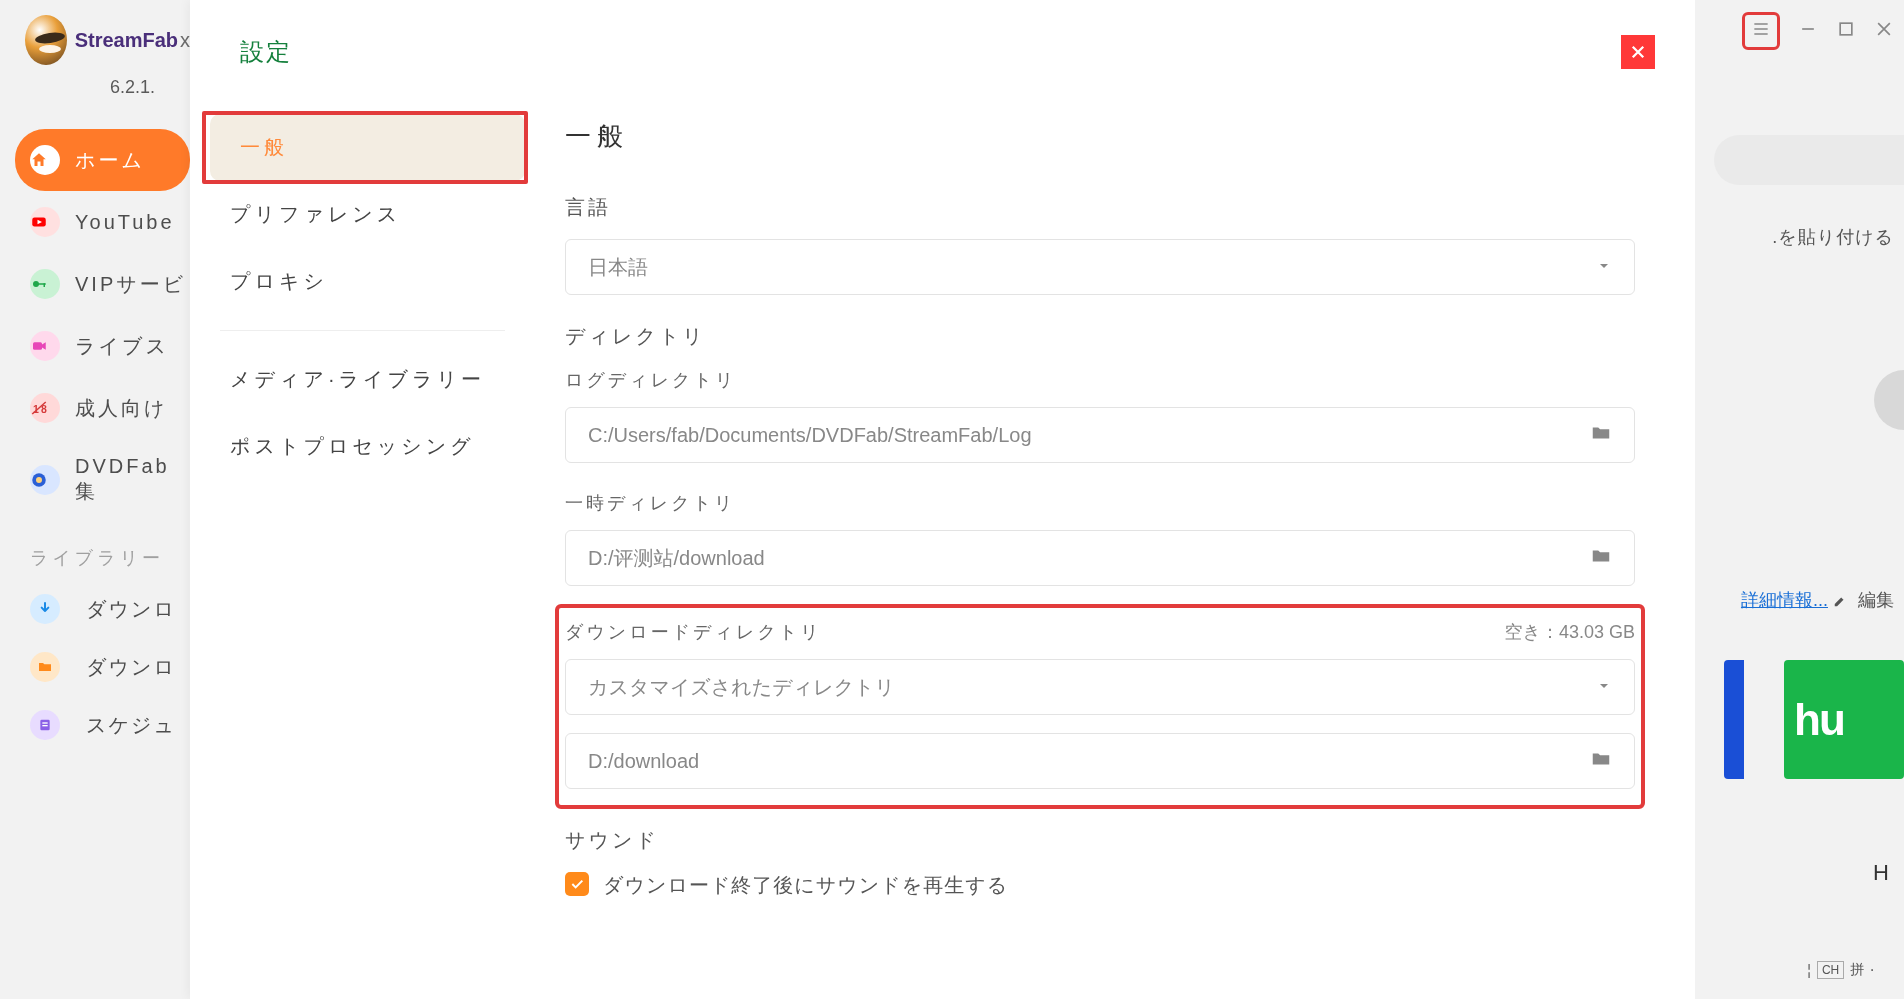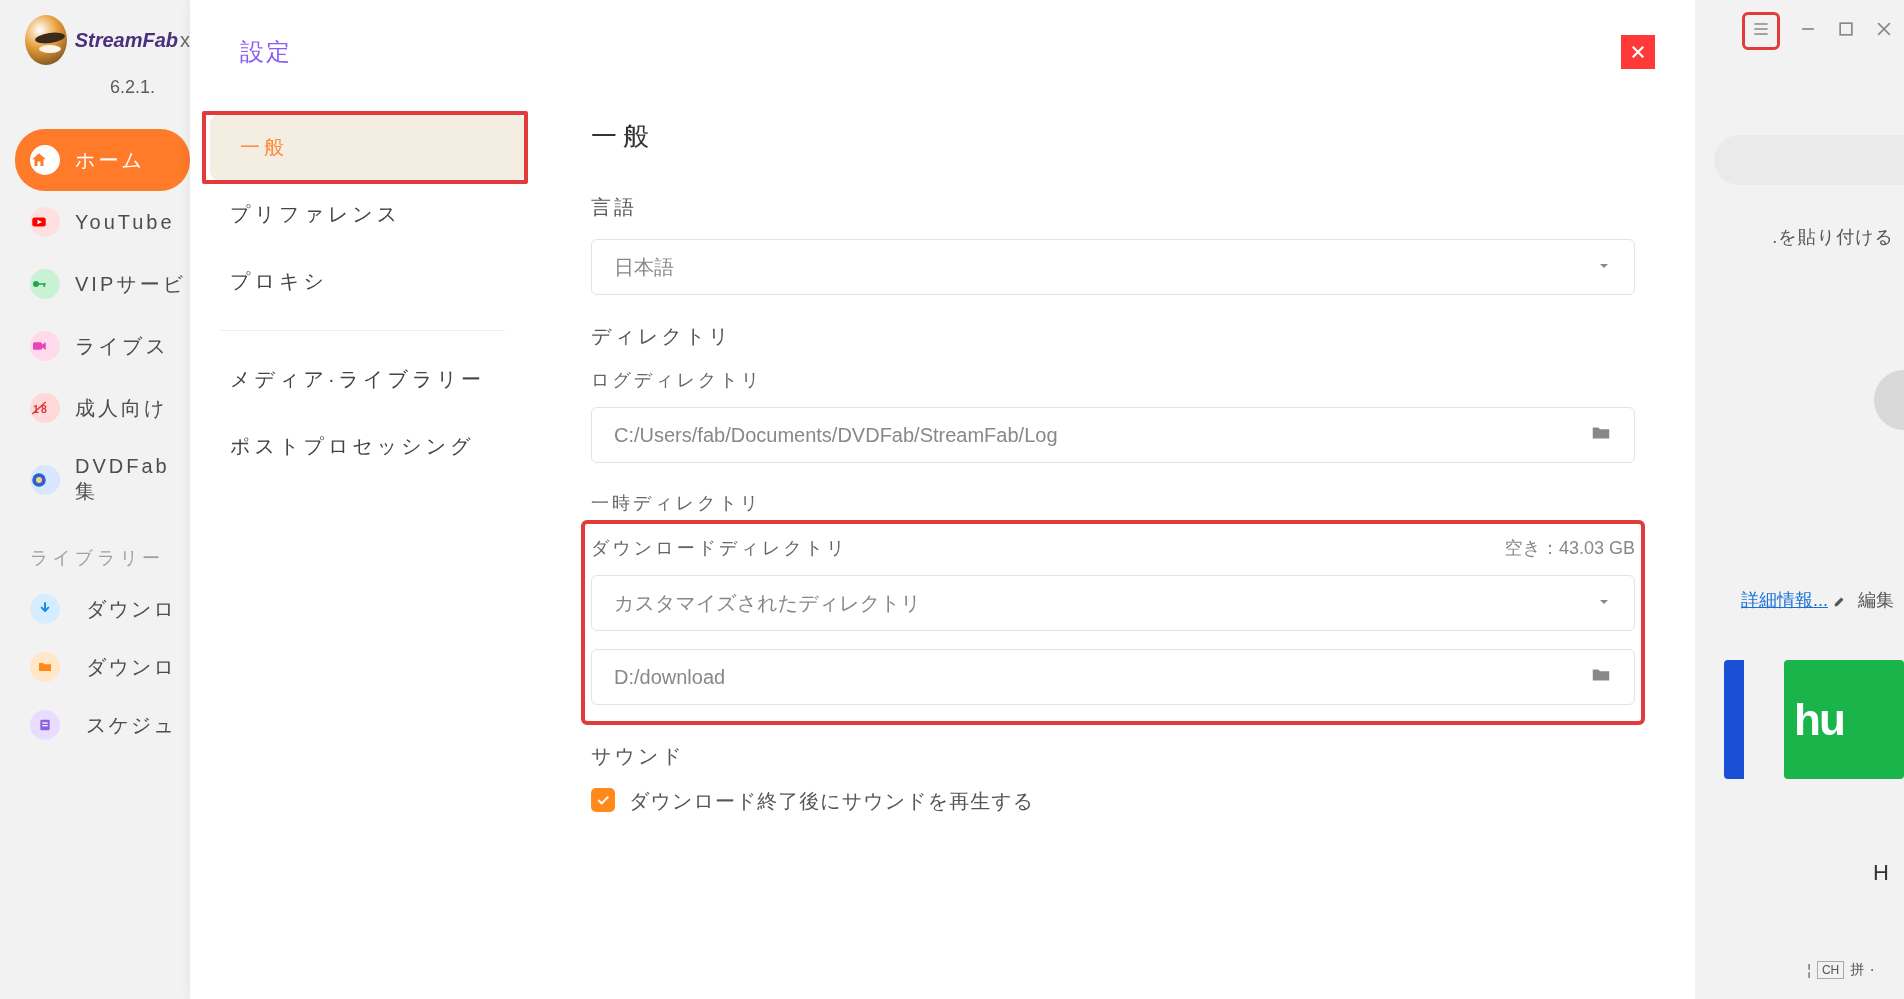"StreamFab" .logo-text { font-style: italic -> none }
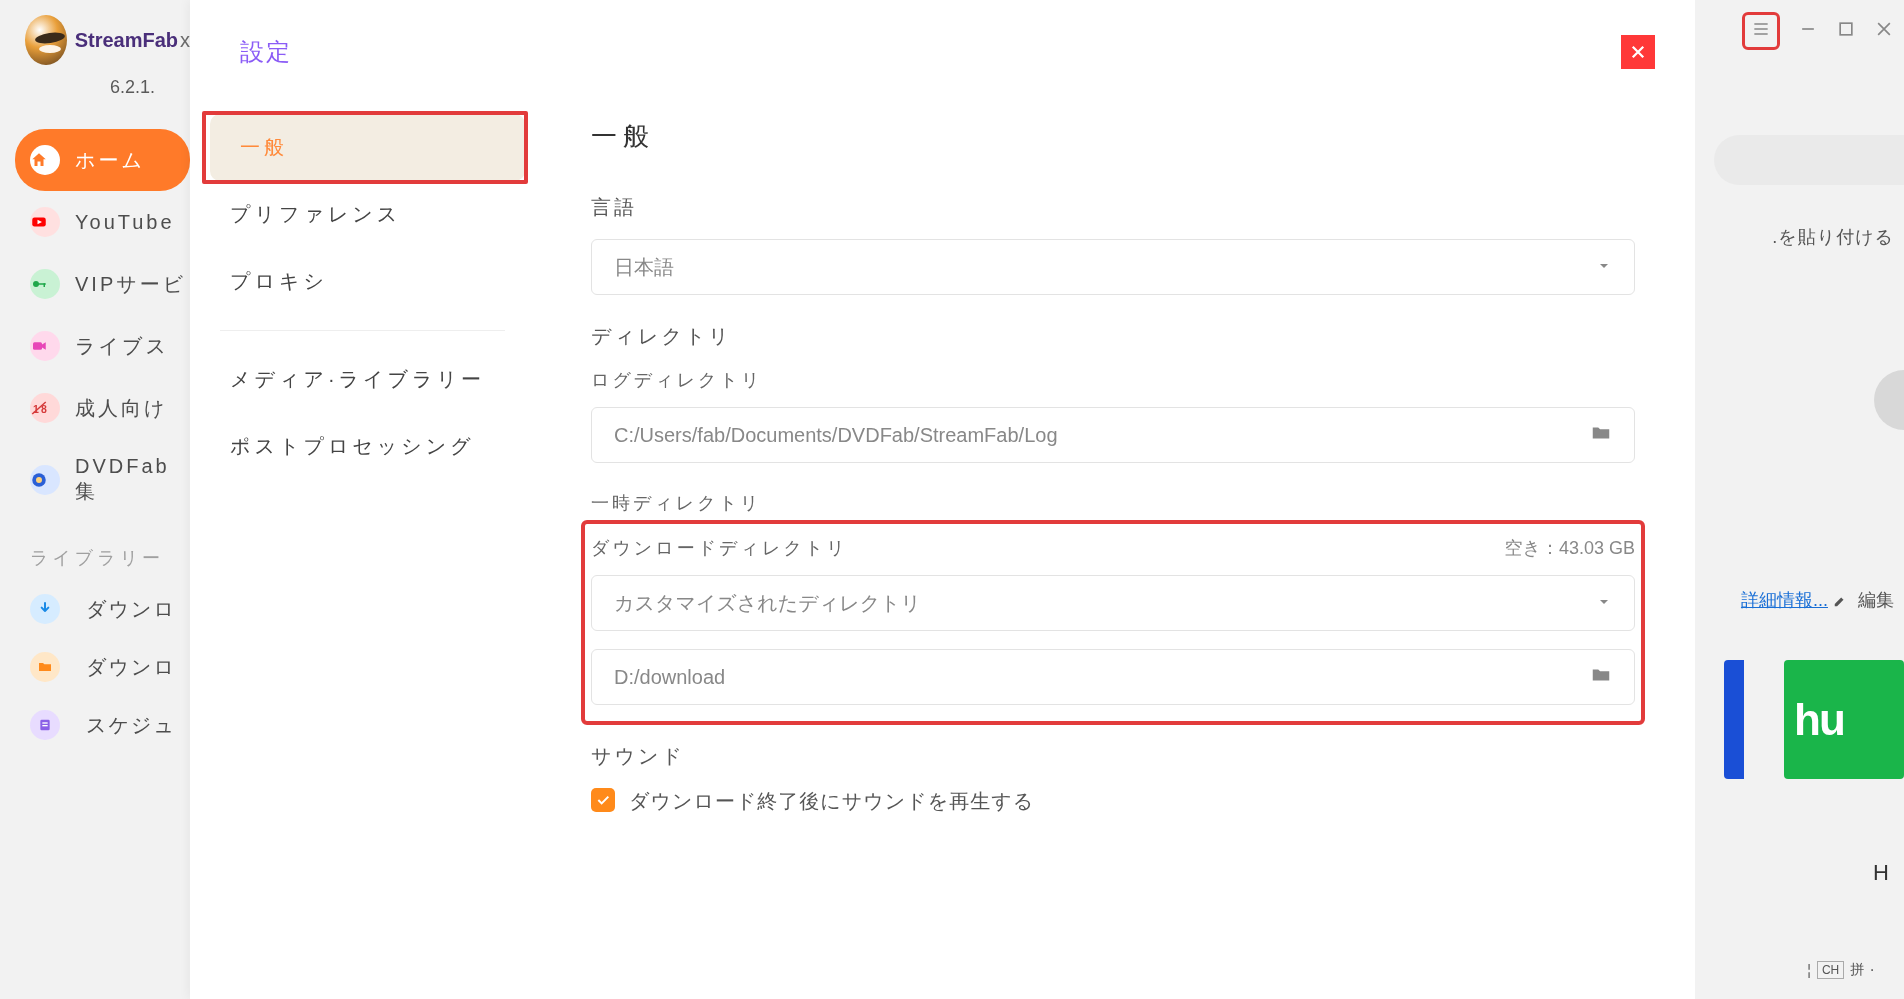"設定" .modal-title { color: #8b5cf6 -> #15803d }
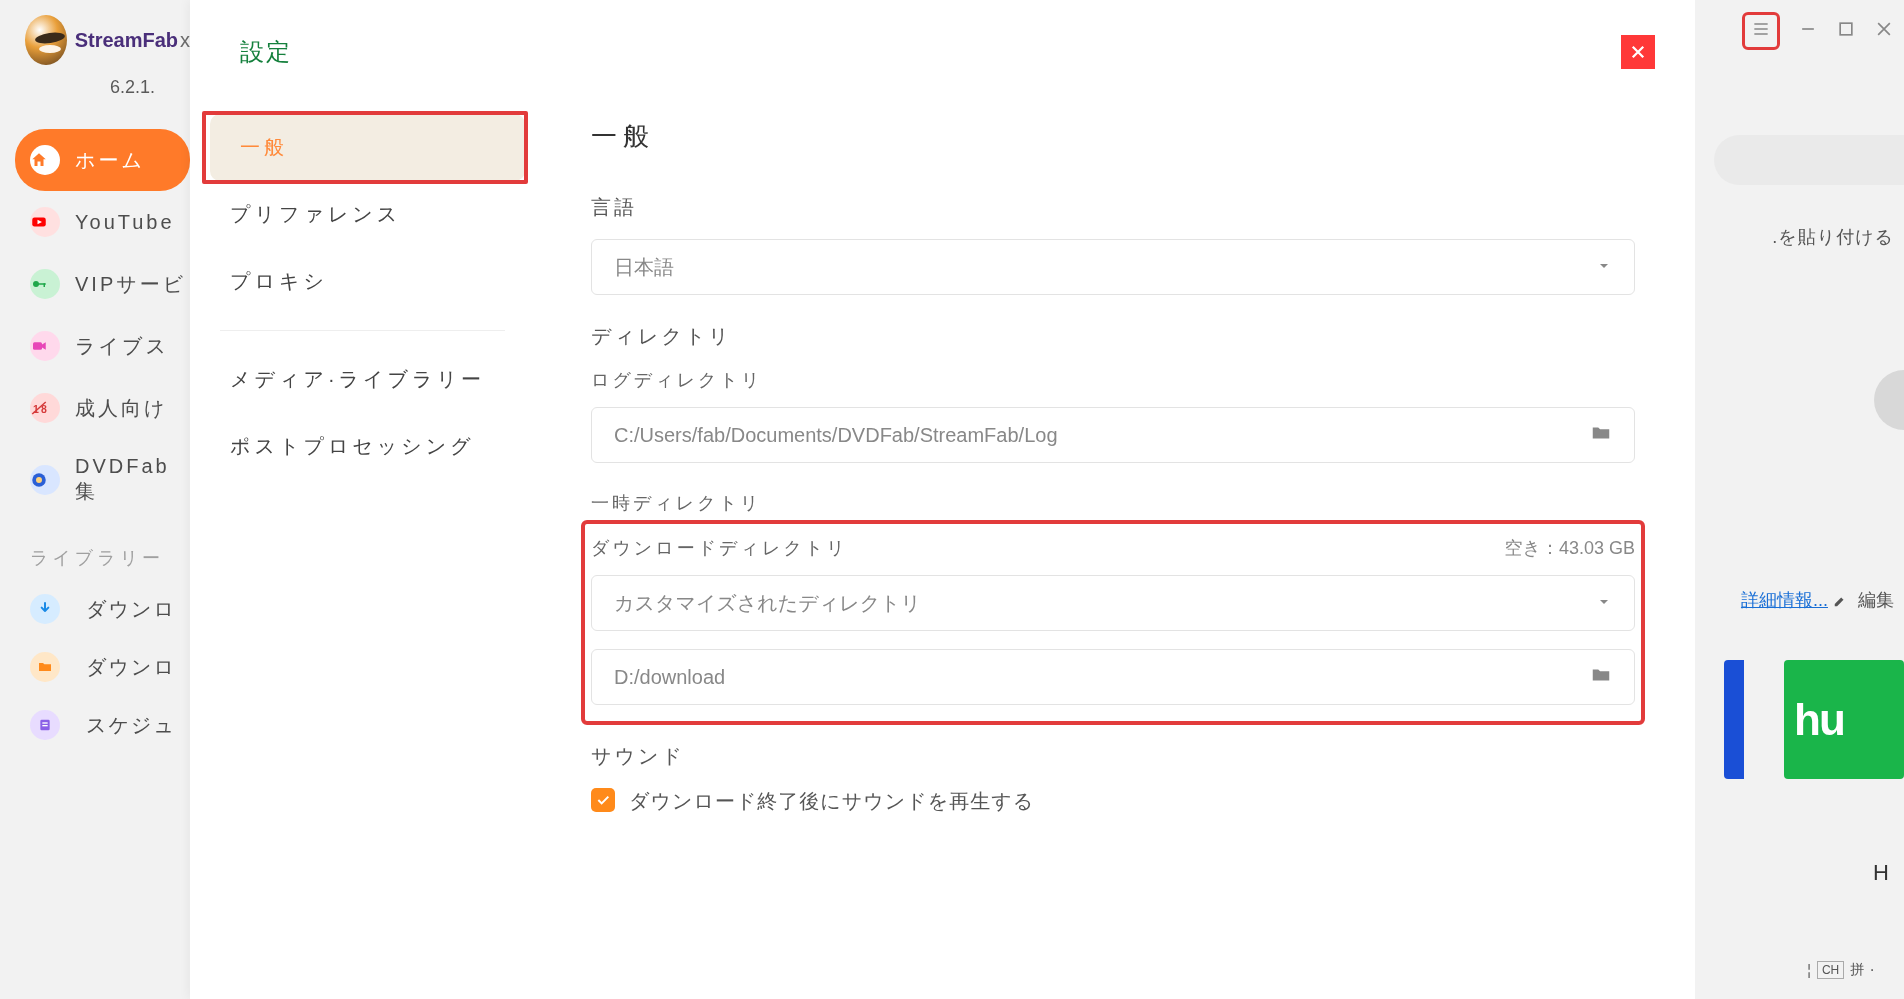"一般" .modal-body { gap: 26px -> none }
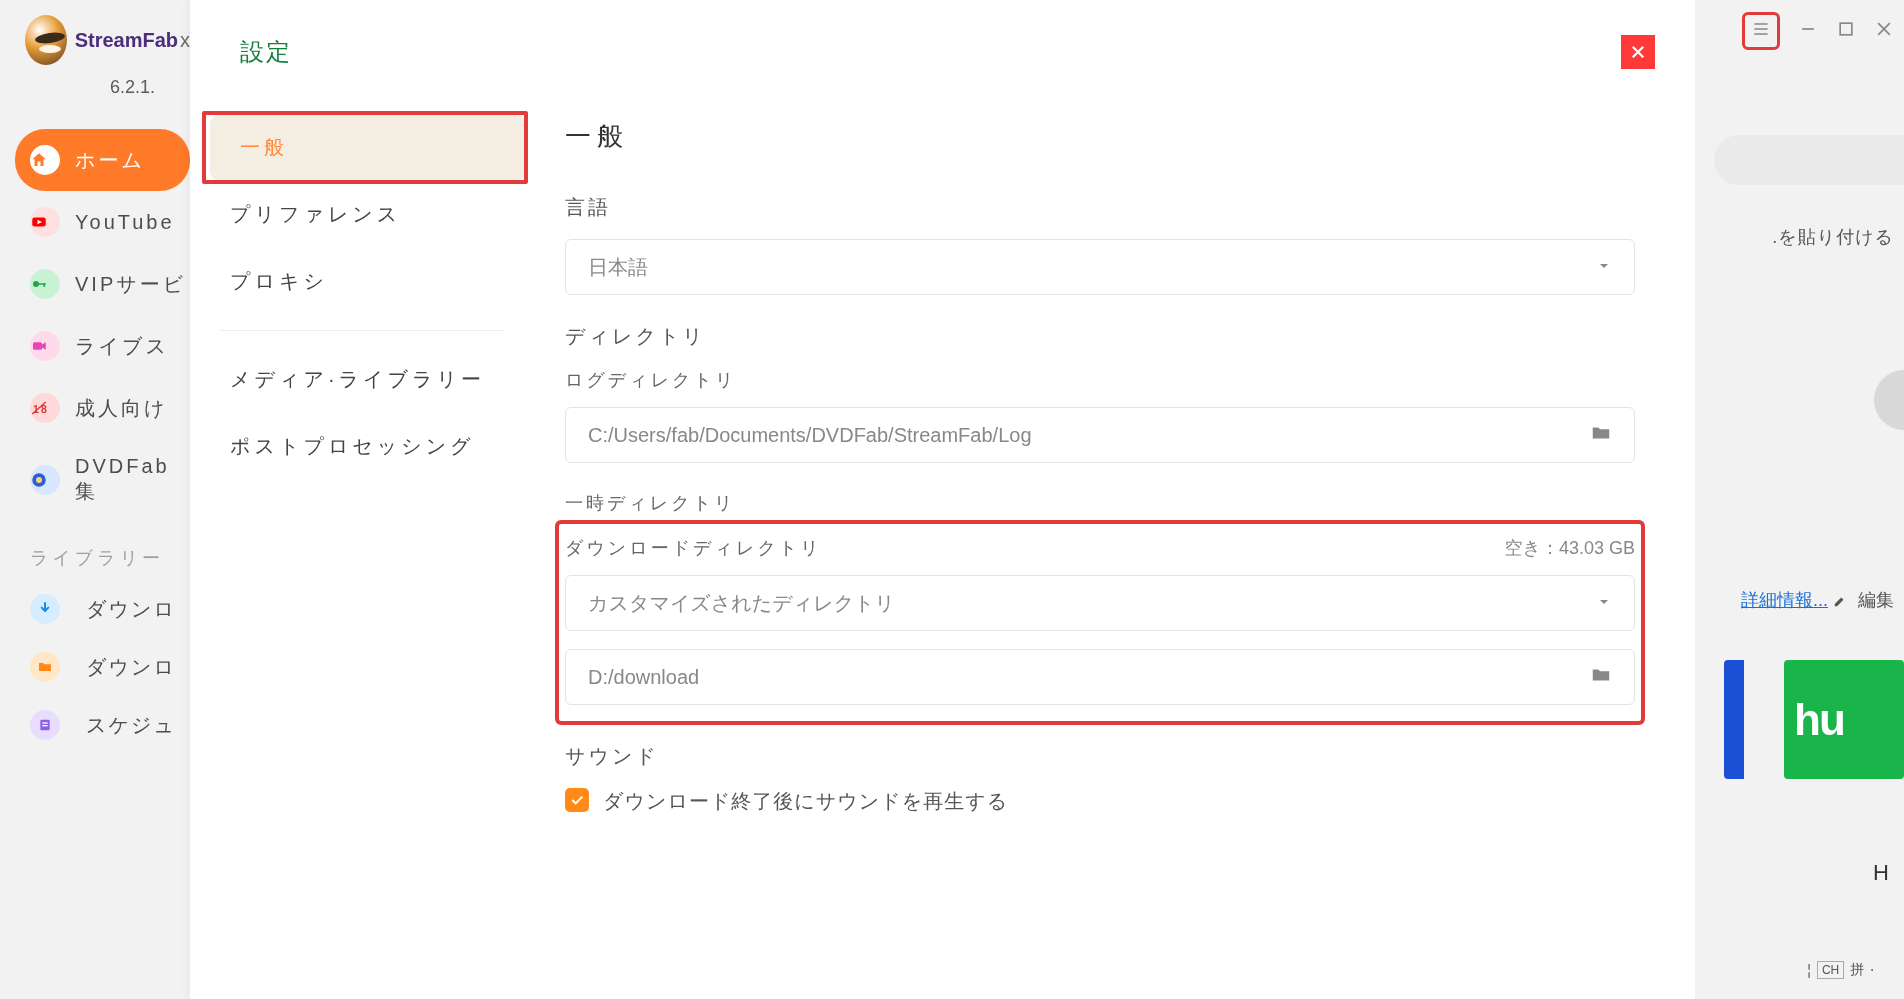"D:/评测站/download" div.path-box { html: none -> <div> <span>D:/评测站/download</span> <span><svg> <path></path> </svg></span> </div> }
